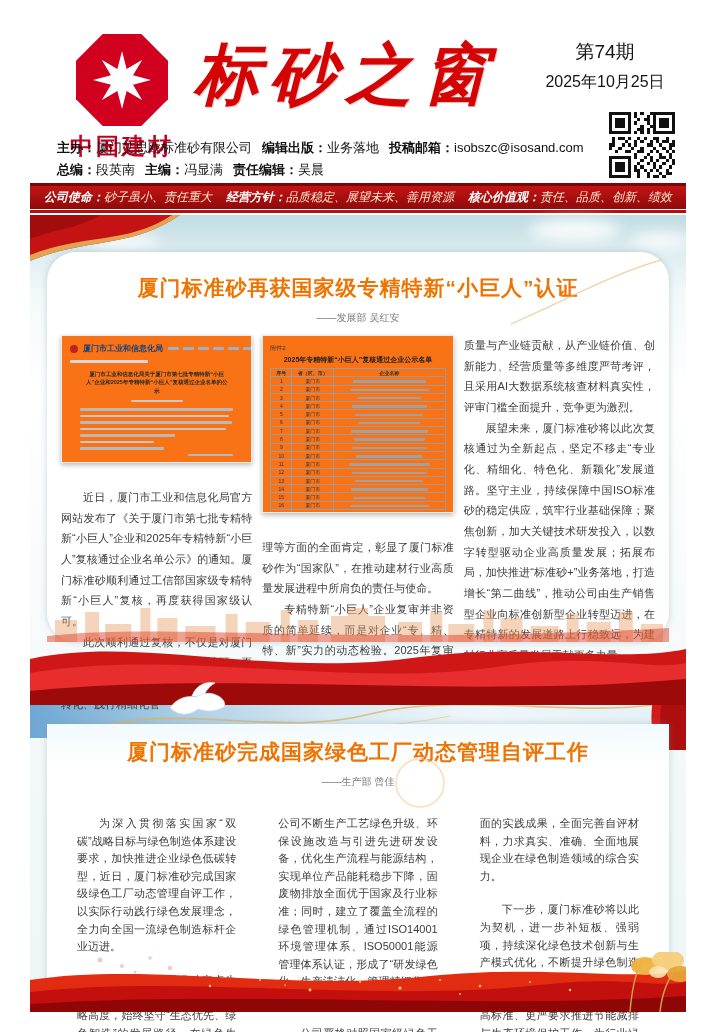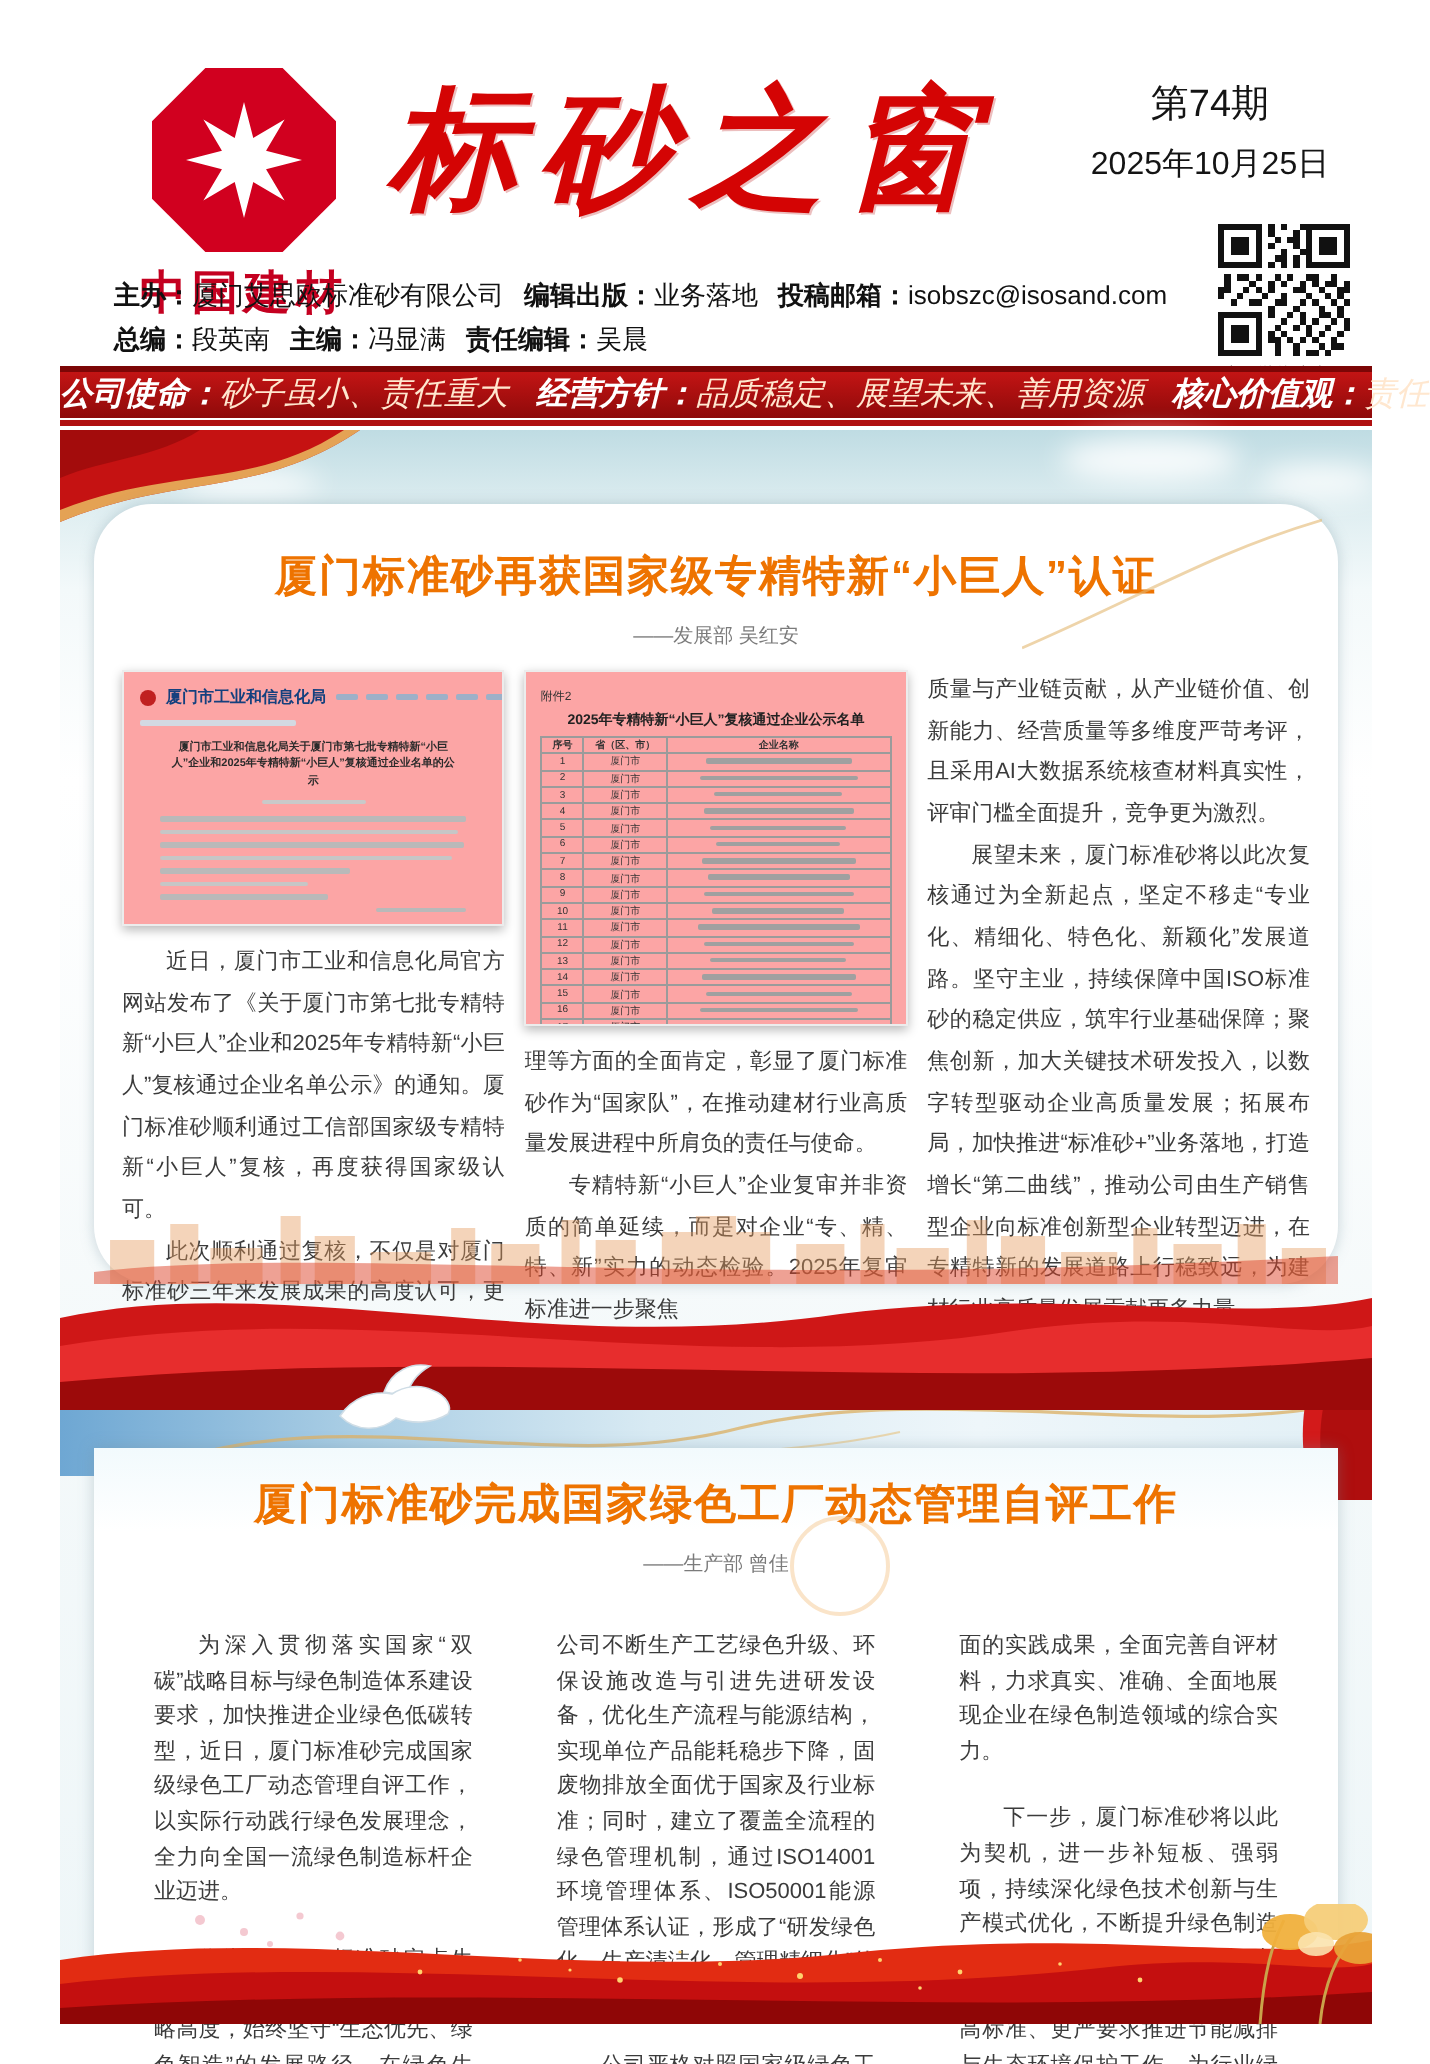"公司使命：砂子虽小、责任重大" .banner { font-size: 16px -> 12px; justify-content: flex-start -> center }
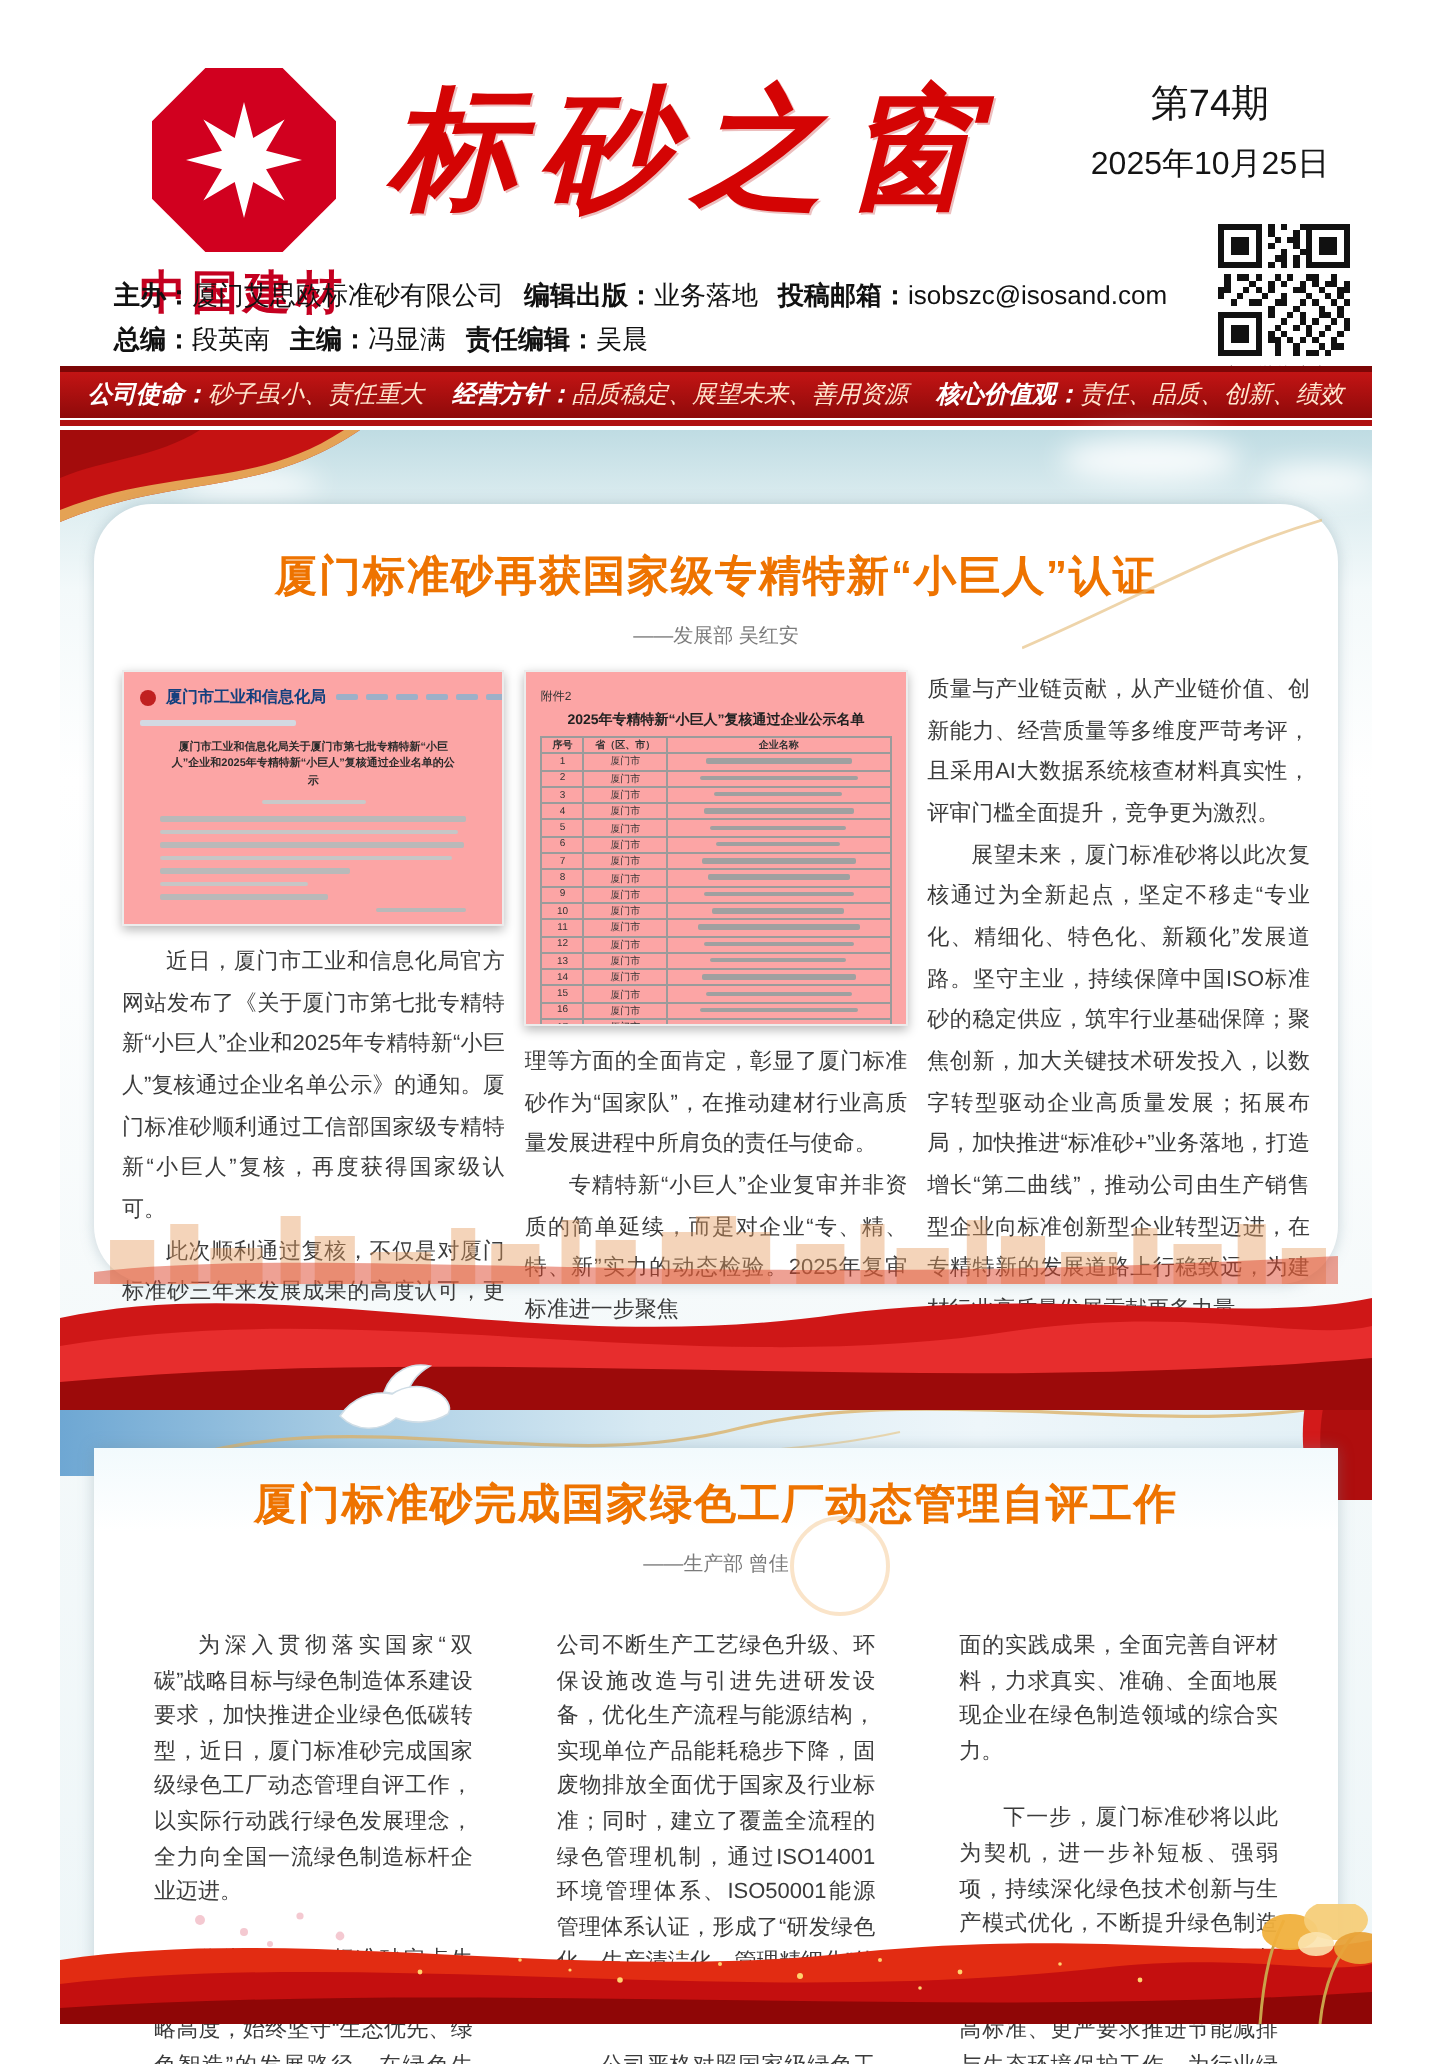"厦门市工业和信息化局" .fig { background: #fca5a5 -> #f97316; margin-bottom: 8px -> 24px }
